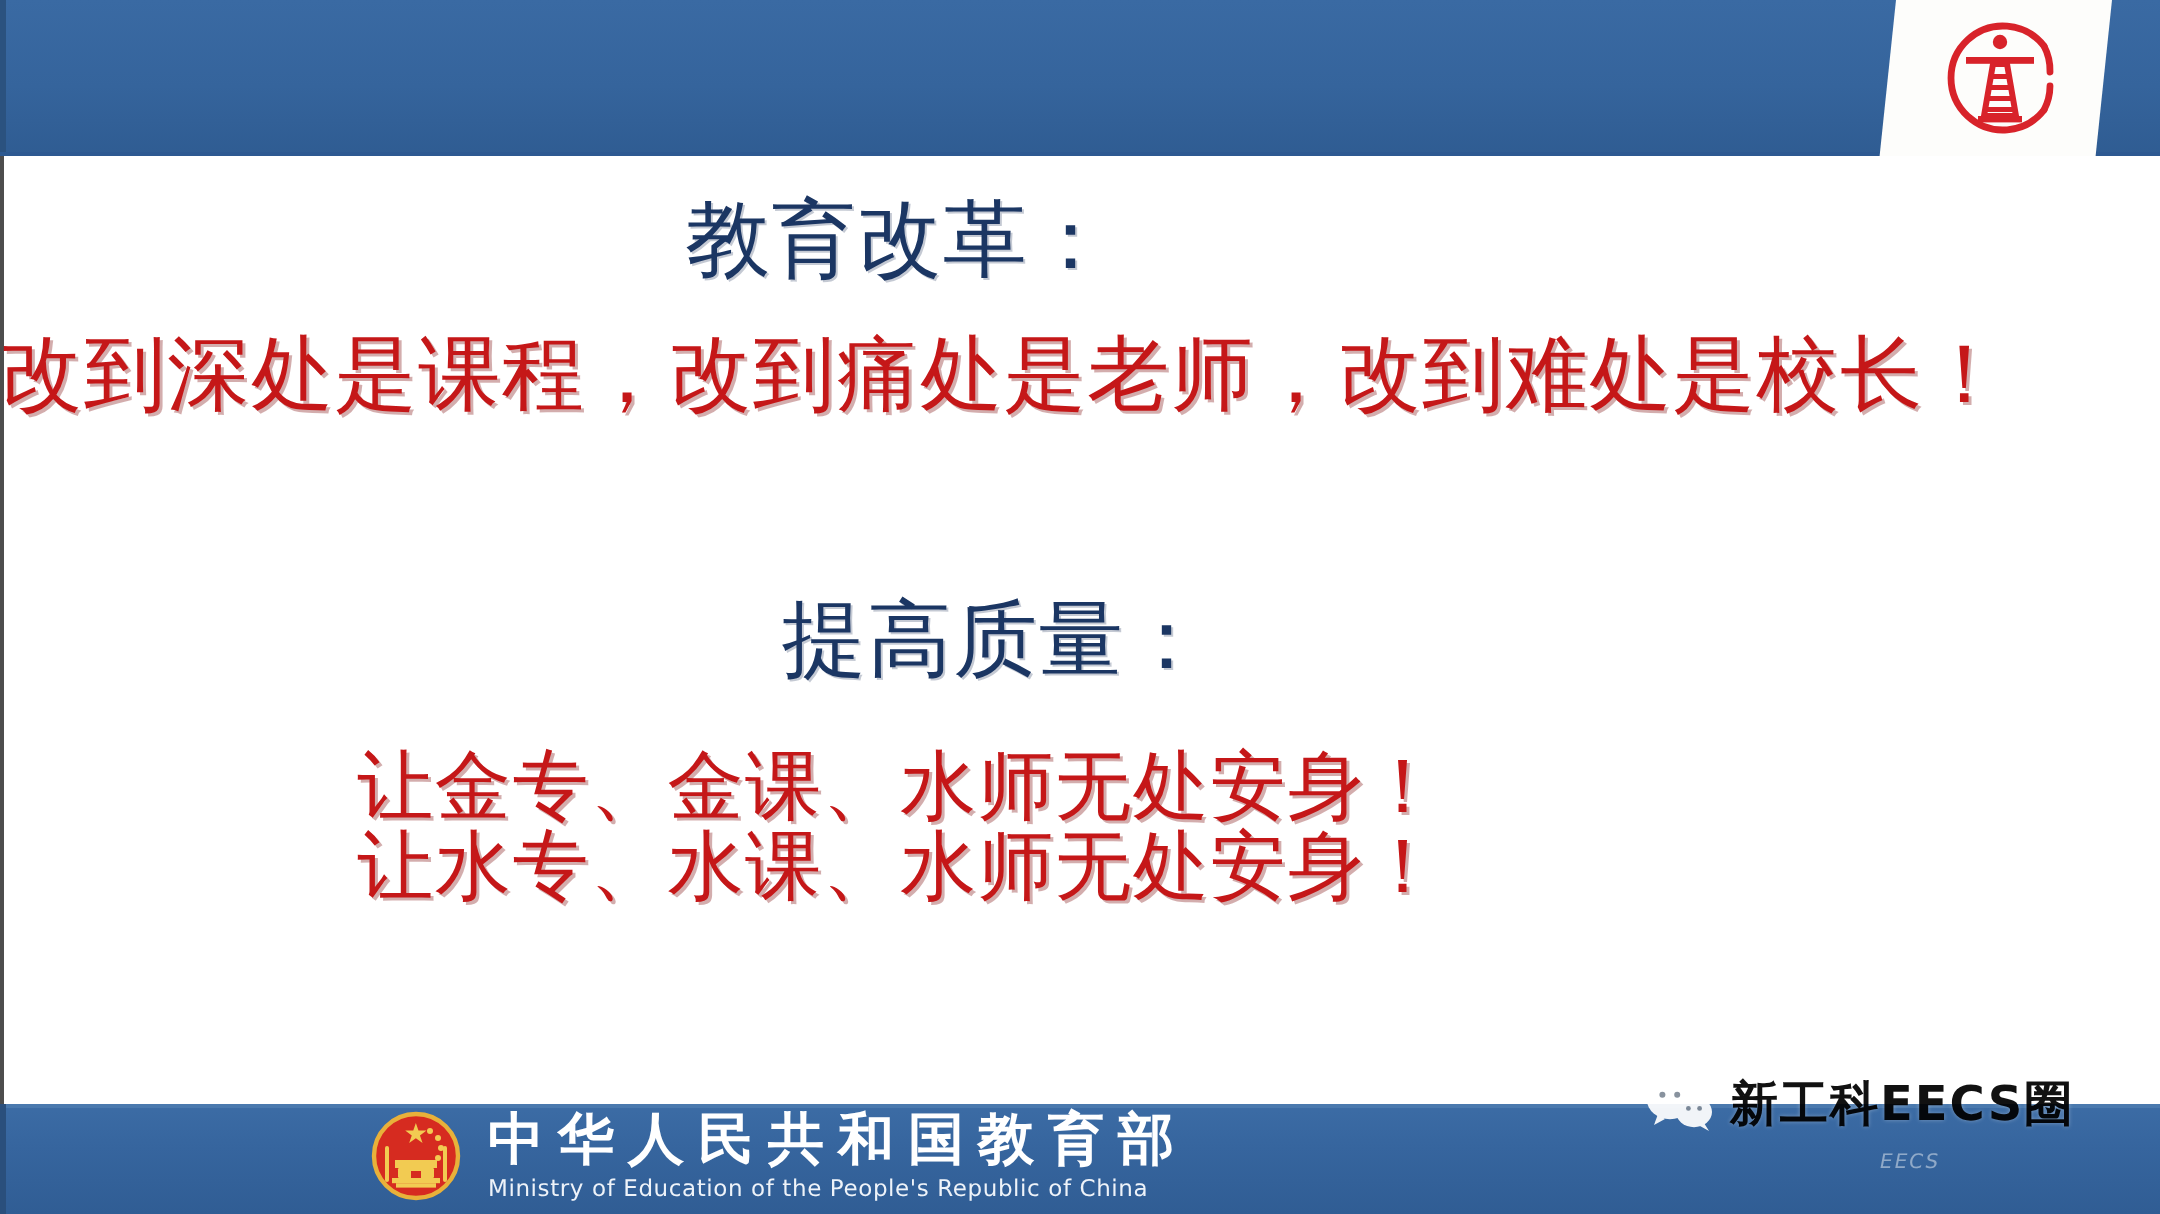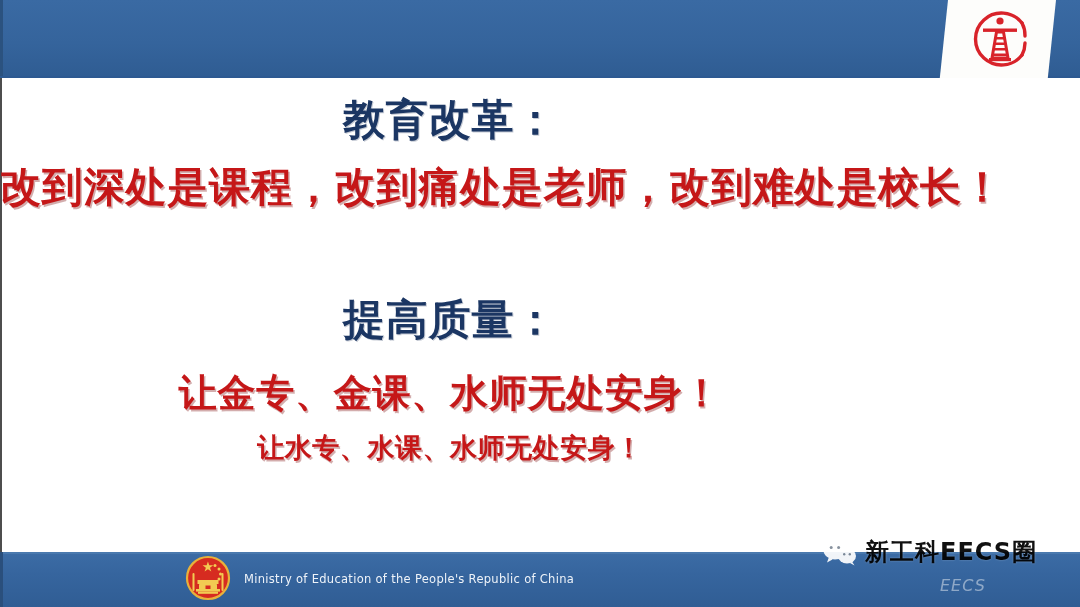"教育改革：" .line { font-weight: 700 -> 400 }
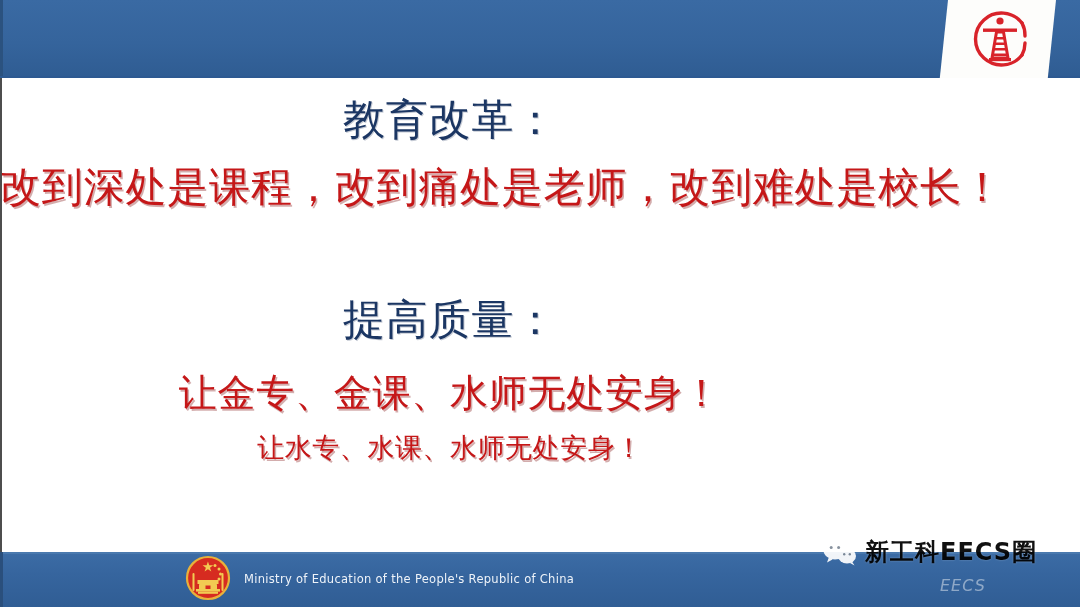"提高质量：" #l-qual-title { padding-left: none -> 48px }
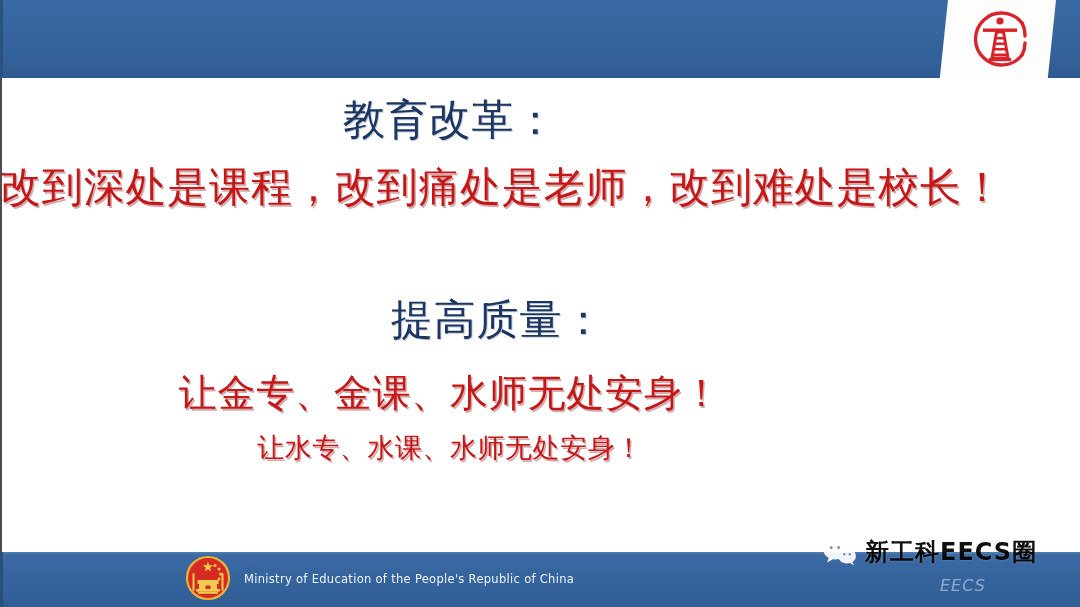"让水专、水课、水师无处安身！" #l-qual-b { font-size: 27px -> 38px; top: 430px -> 408px }
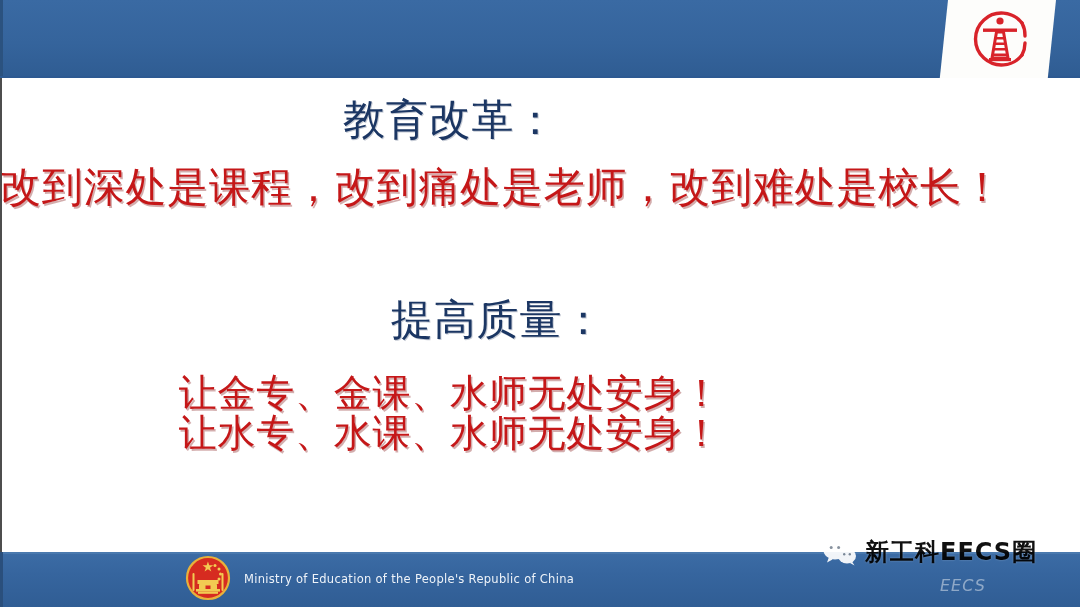"中华人民共和国教育部" div.moe-cn { html: none -> <div>中华人民共和国教育部</div> }
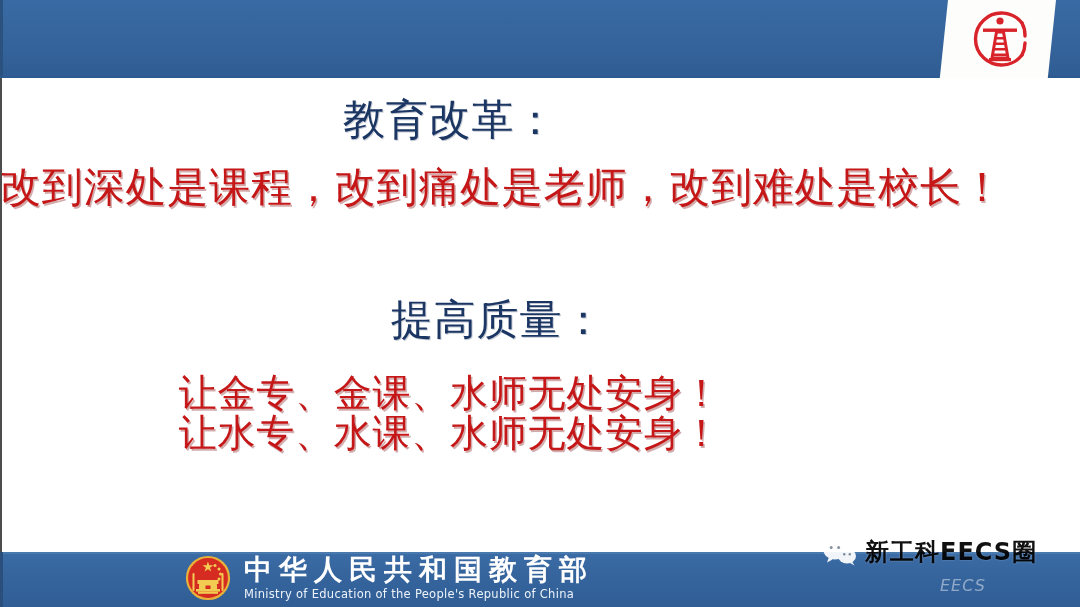"EECS" .wm-ghost { font-size: 16px -> 10px }
